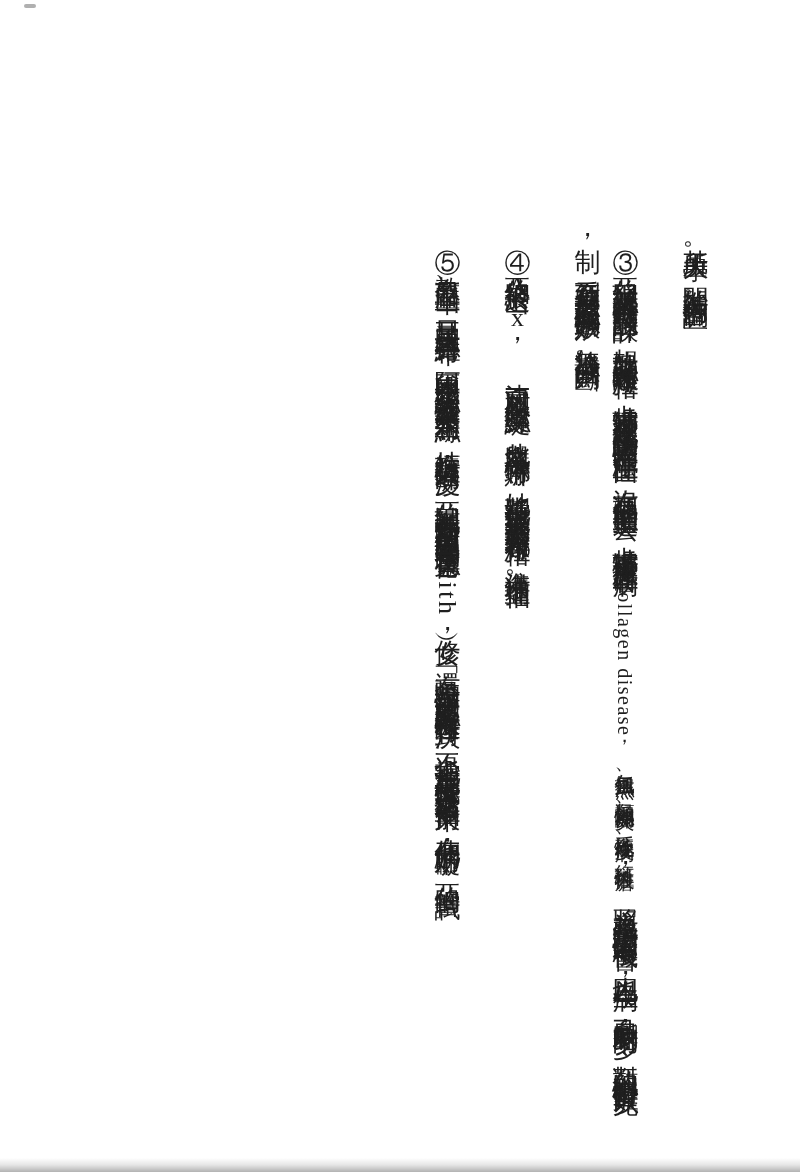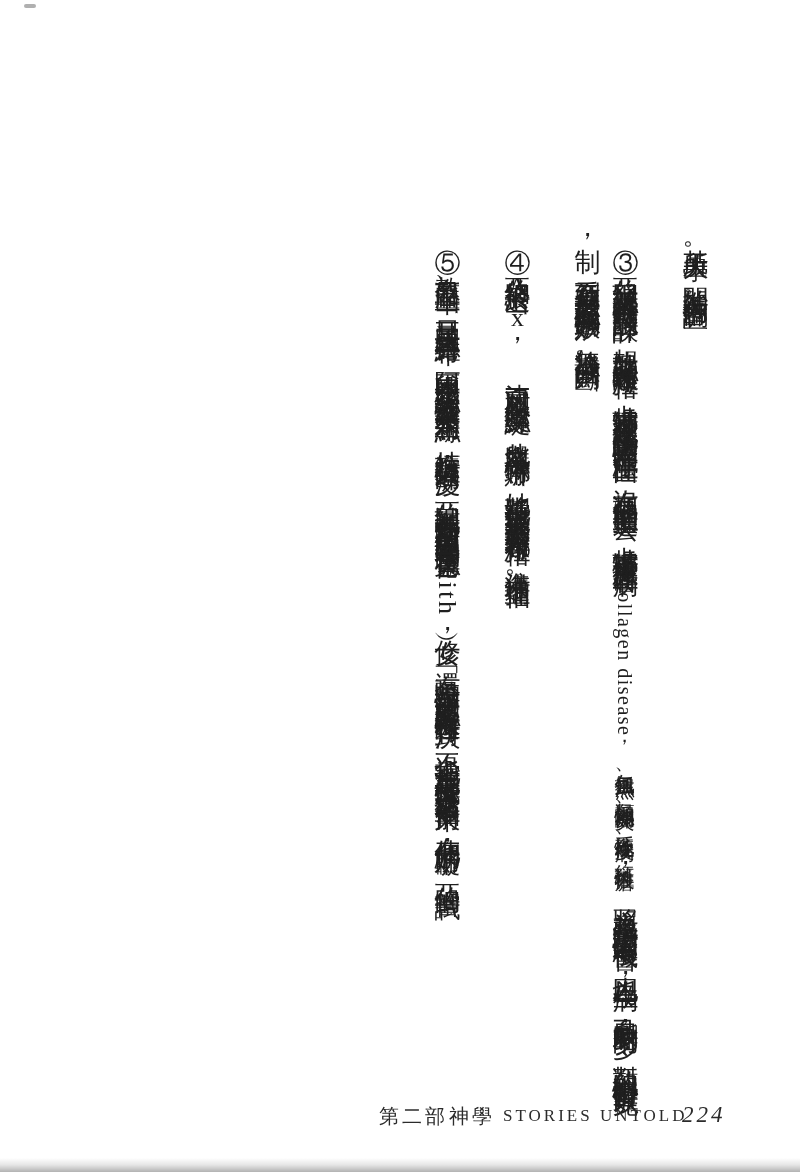"第二部" div.footer { html: <div> <span>第二部</span> <span>神學</span> <span>STORIES UNTOLD</span> <span>224</span> </div> -> none }
